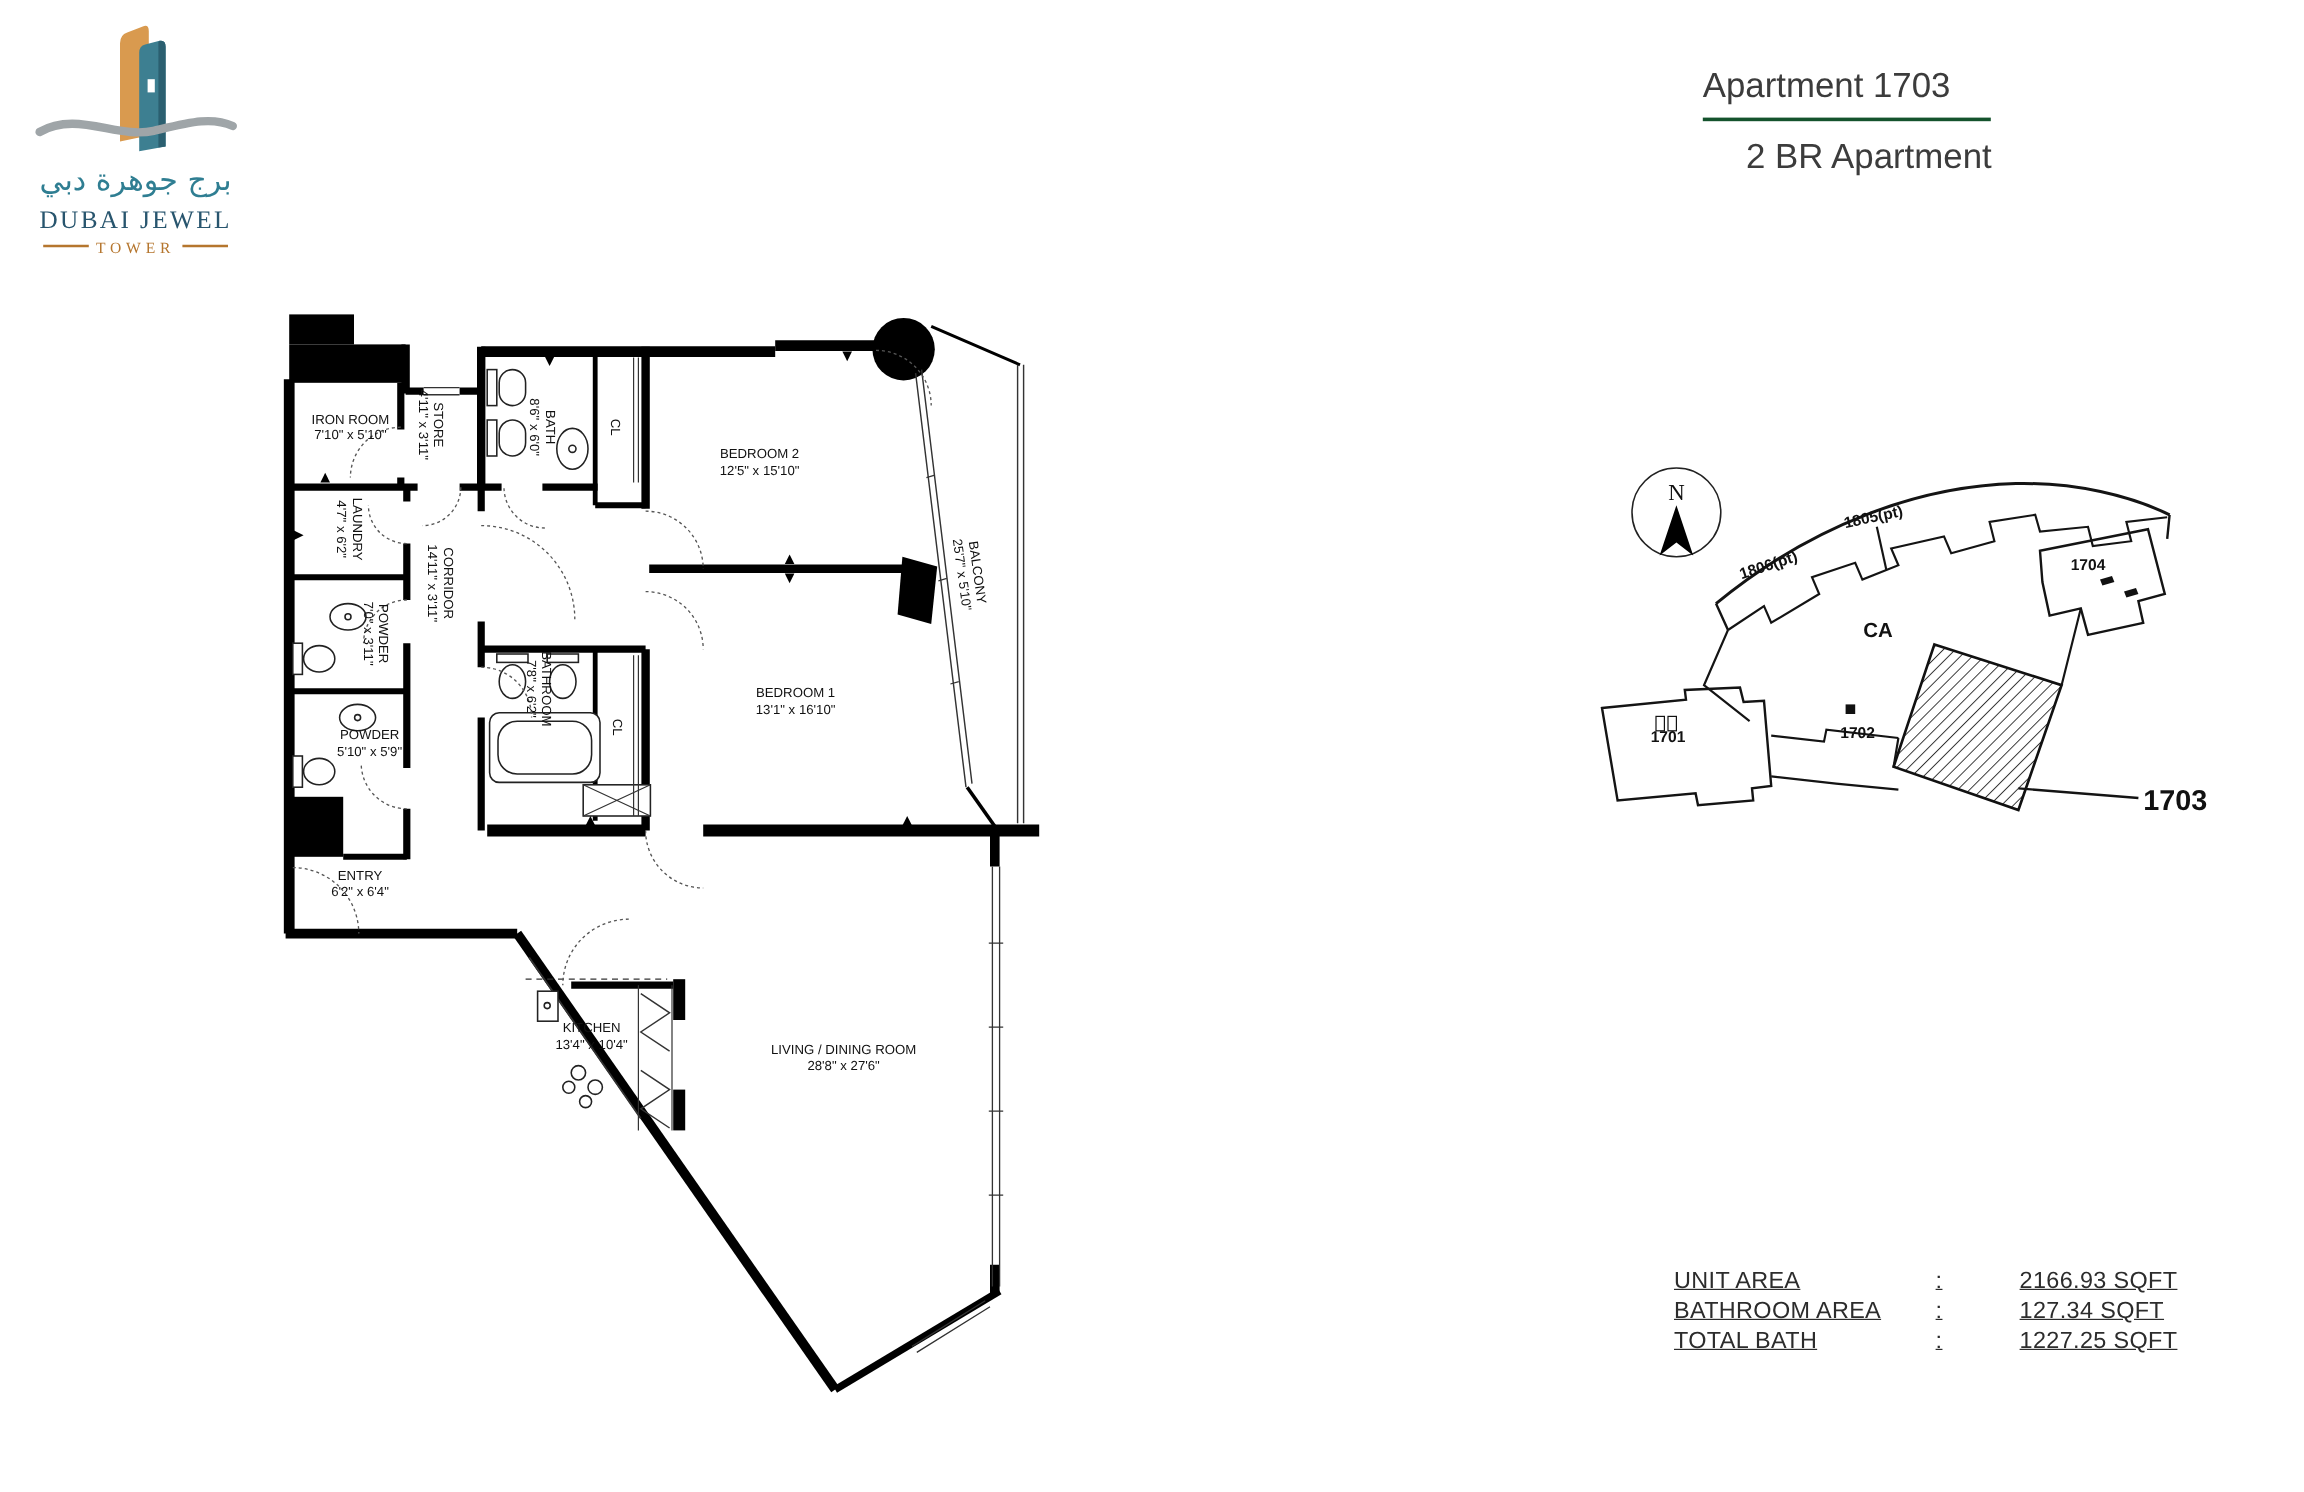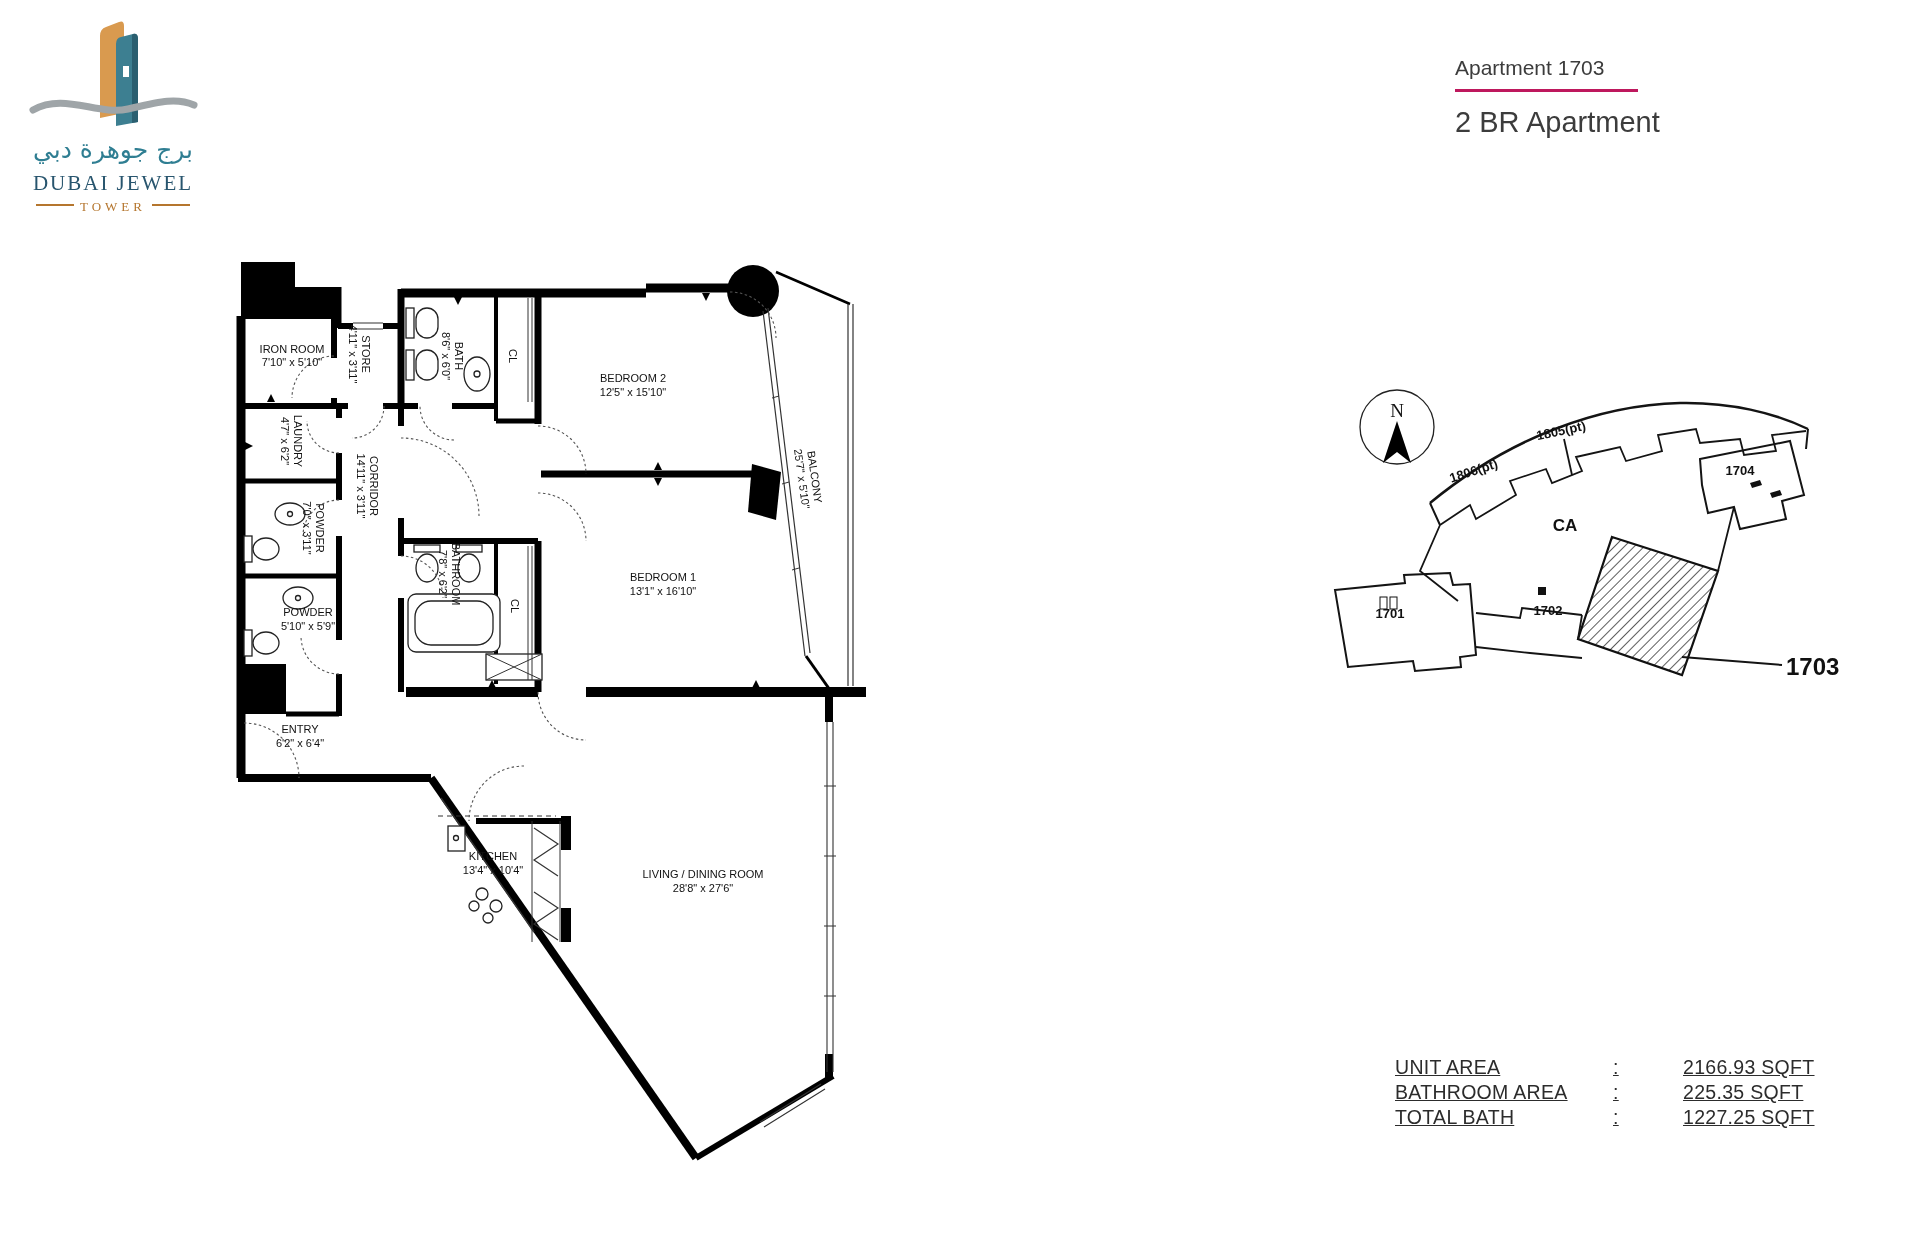"Apartment 1703" .apt-title { border-bottom: 3px solid #be185d -> 3px solid #14532d; font-size: 21px -> 29px; margin-left: 36px -> none }
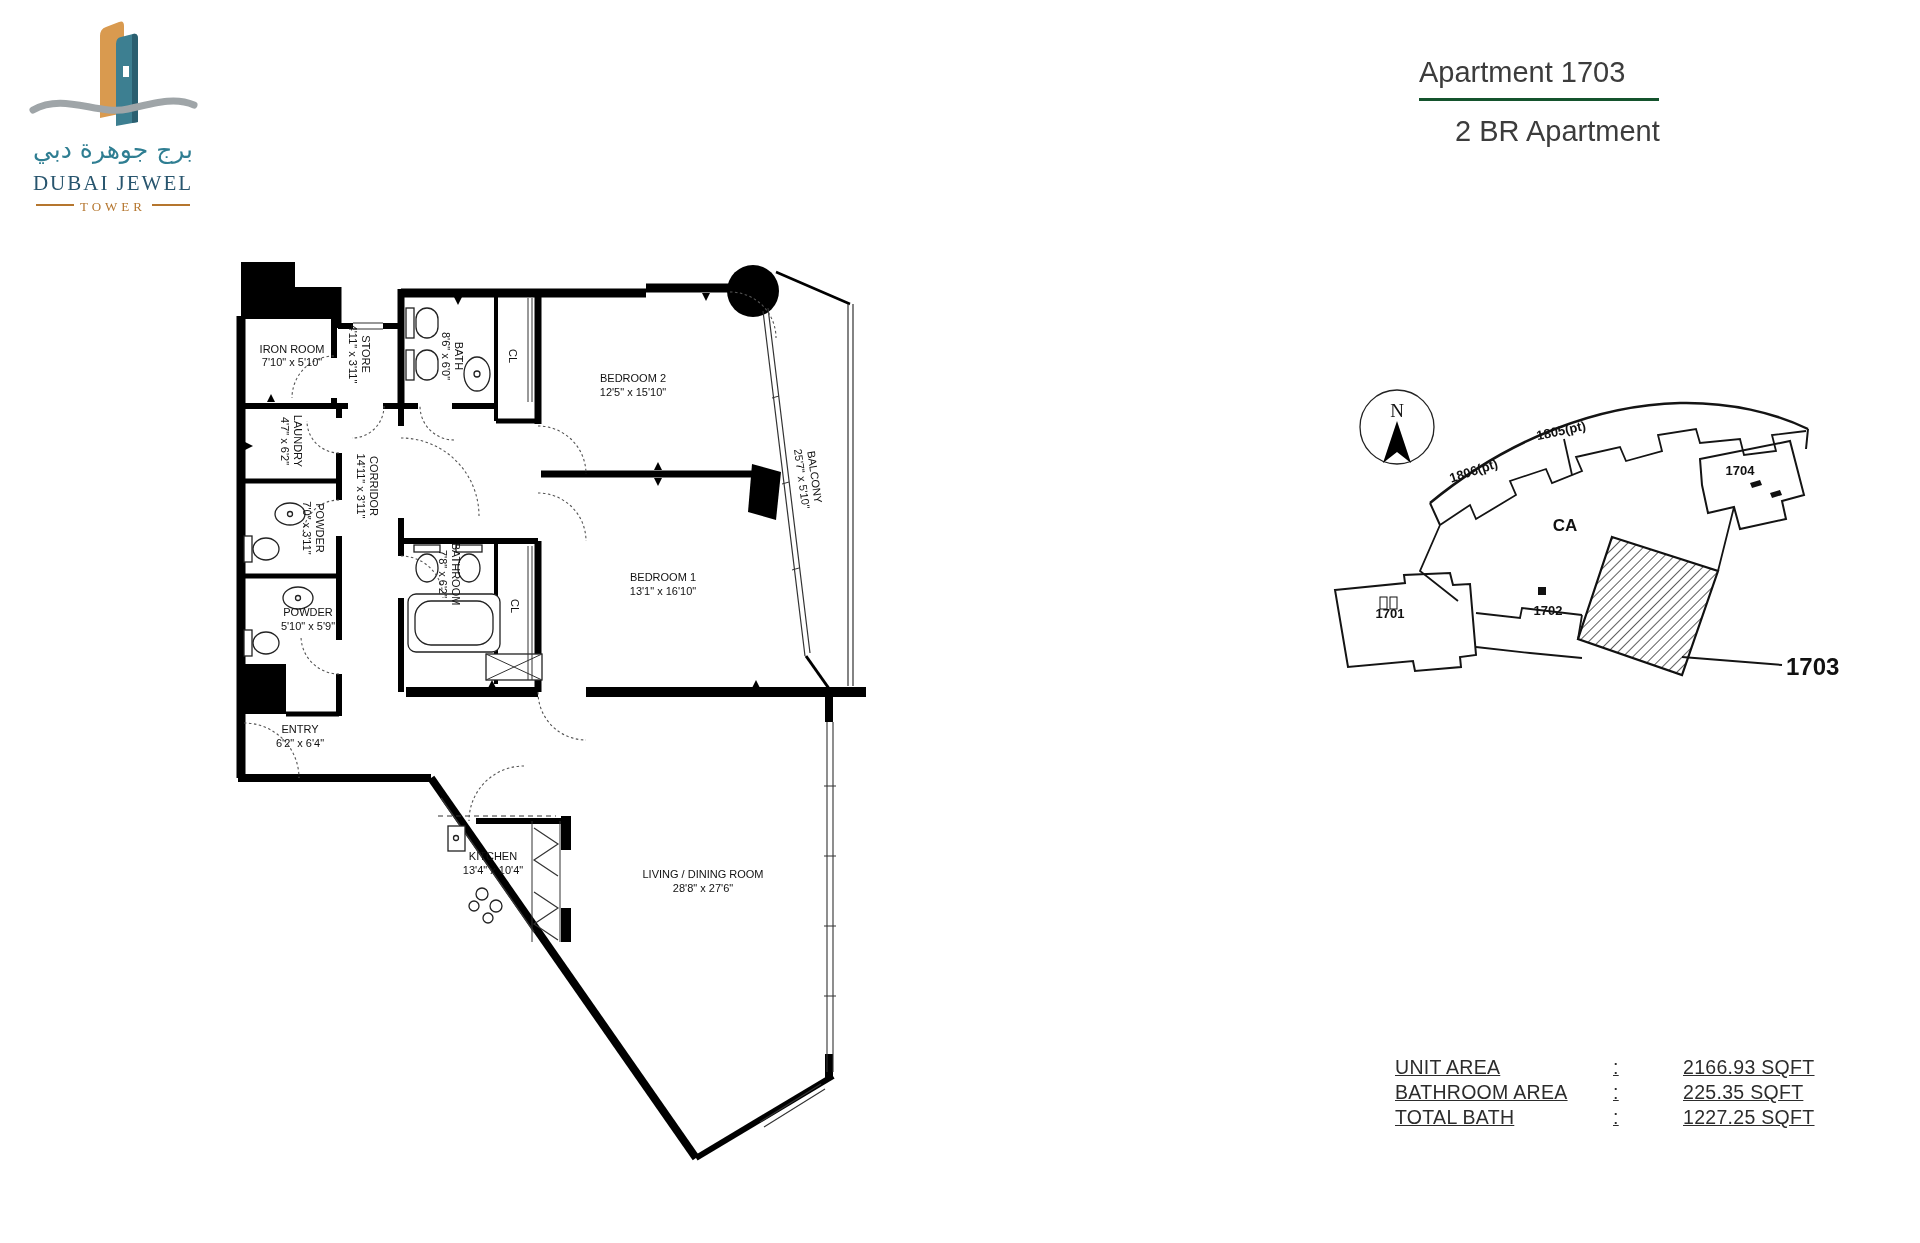"225.35 SQFT" span { text: 225.35 -> 127.34 }
